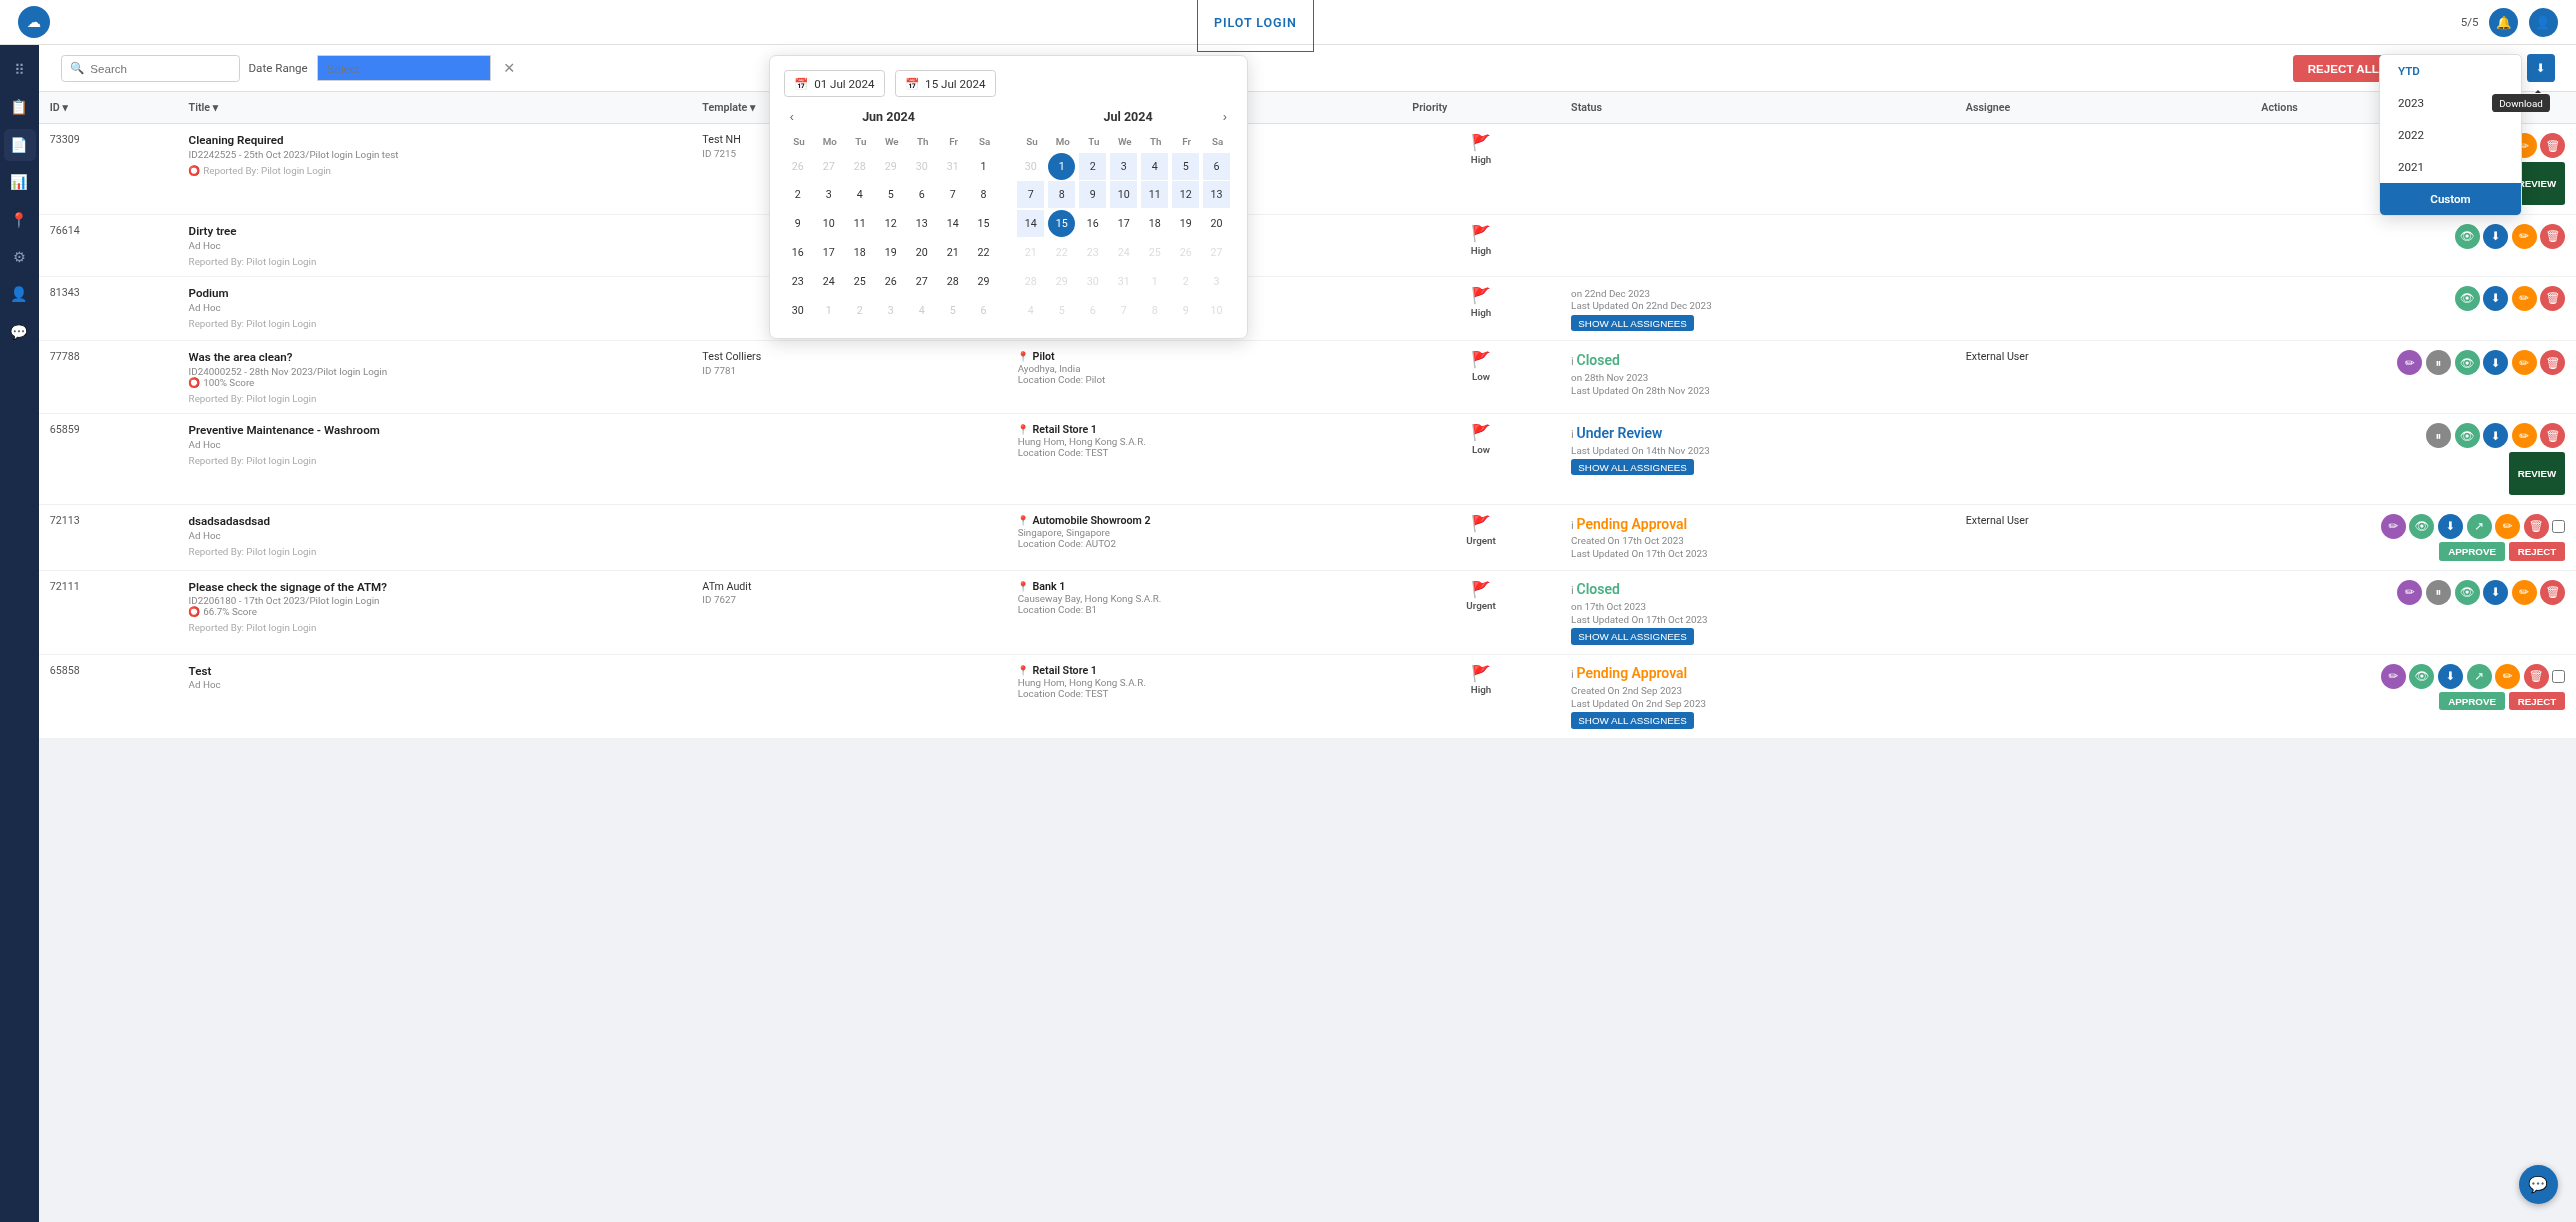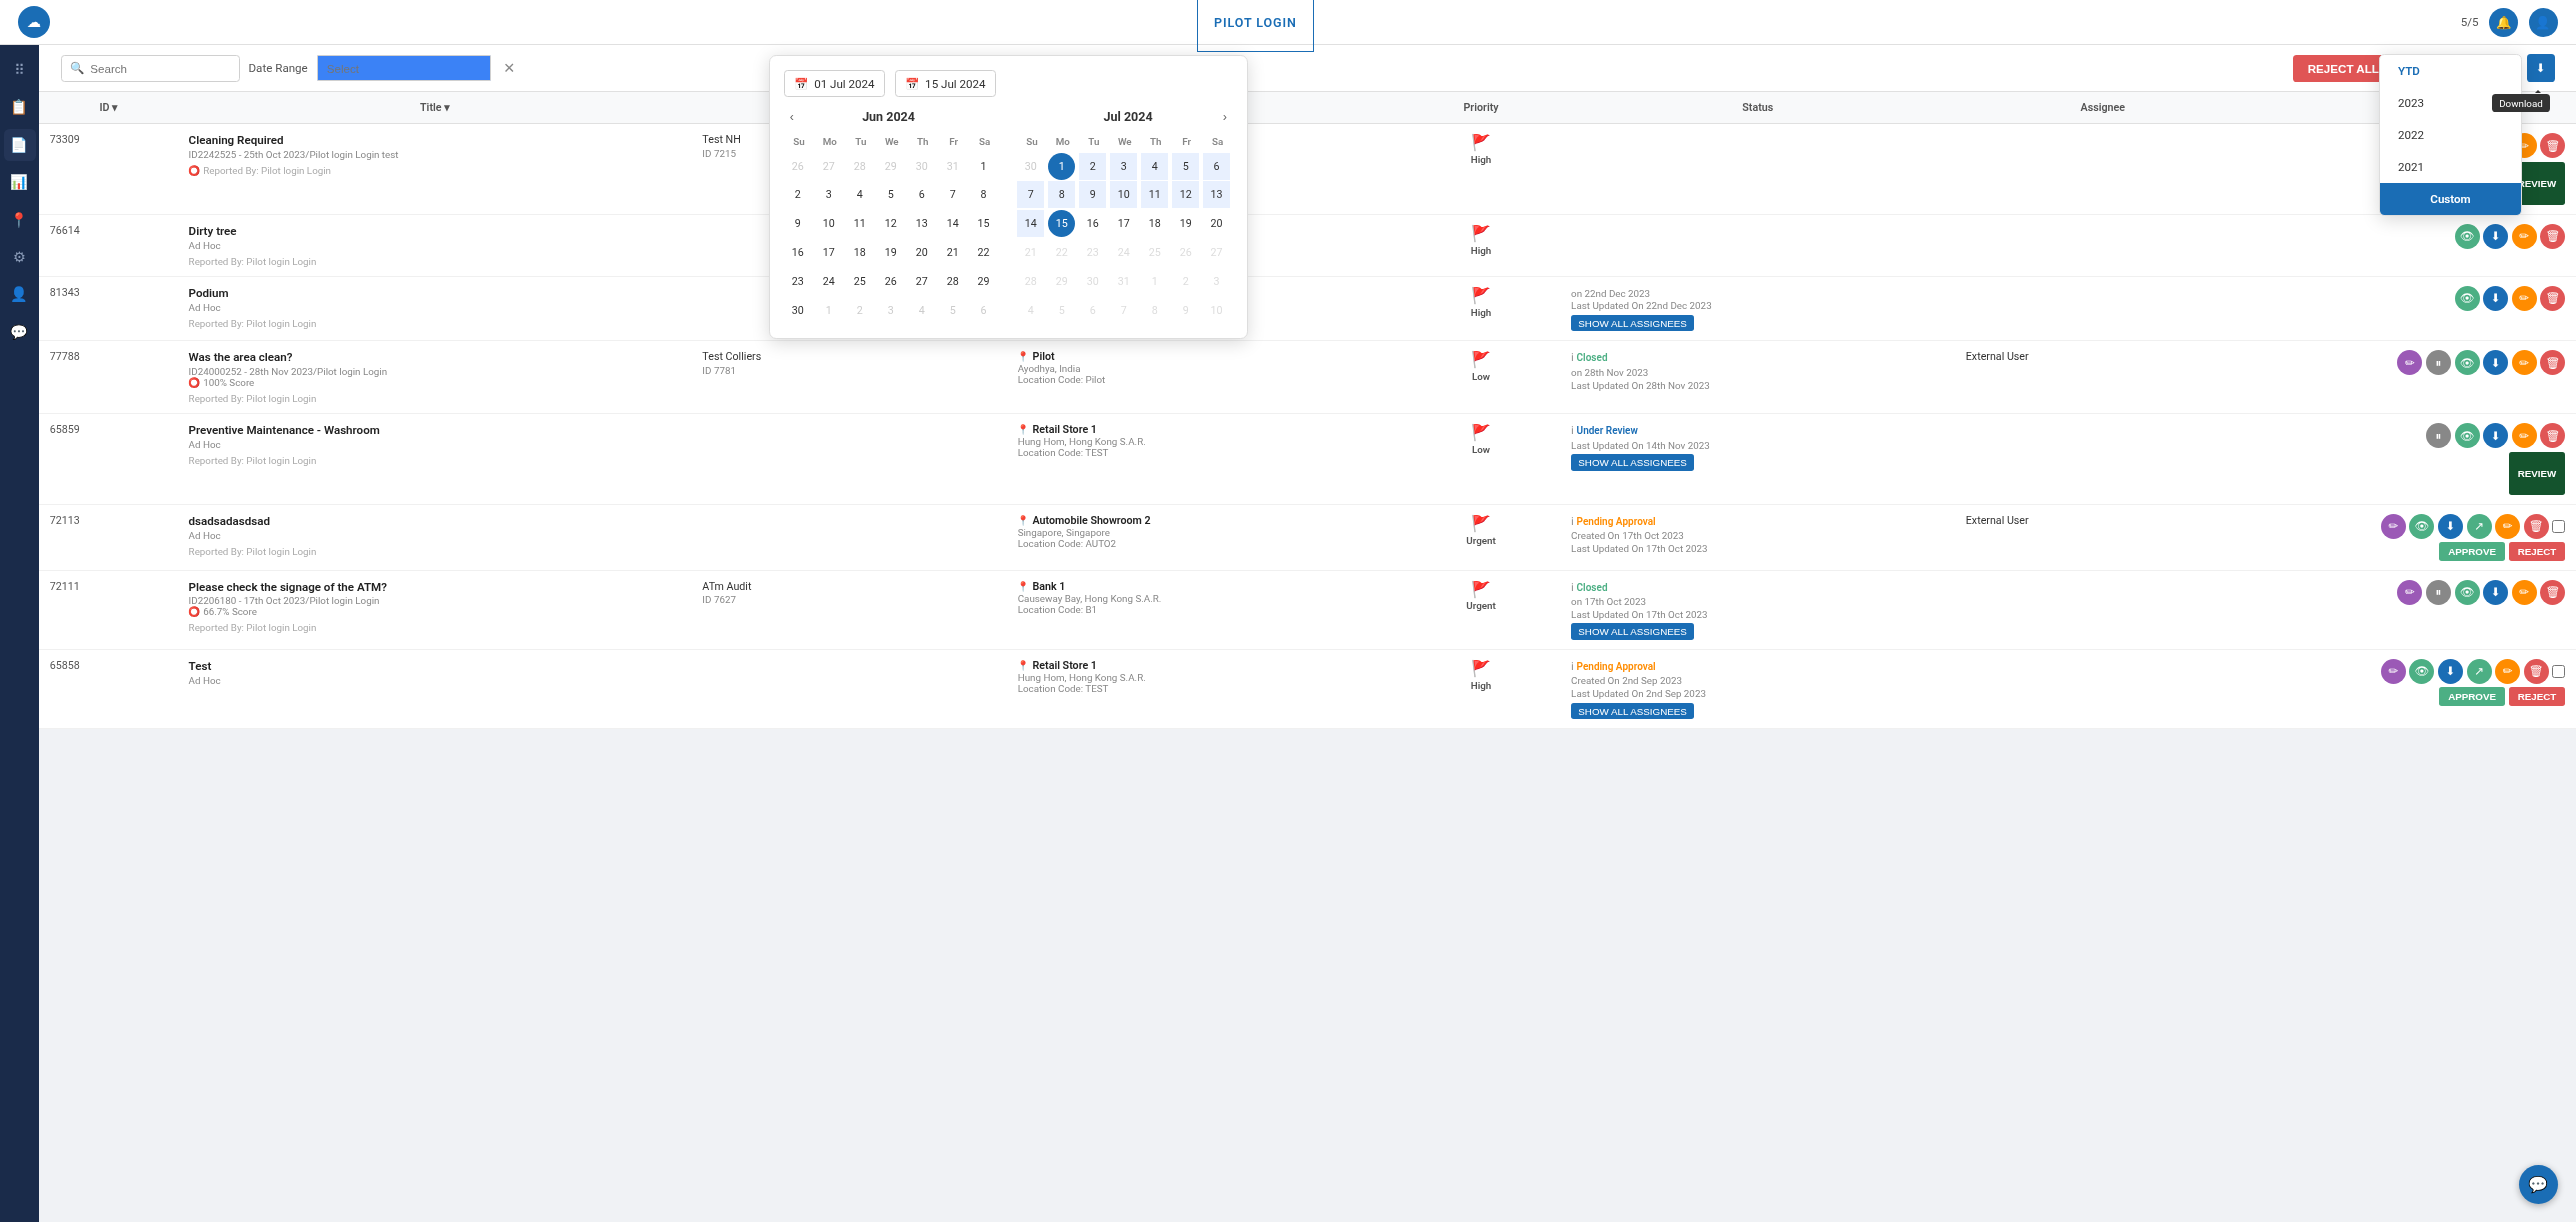"ID ▾" thead th { text-align: center -> left }
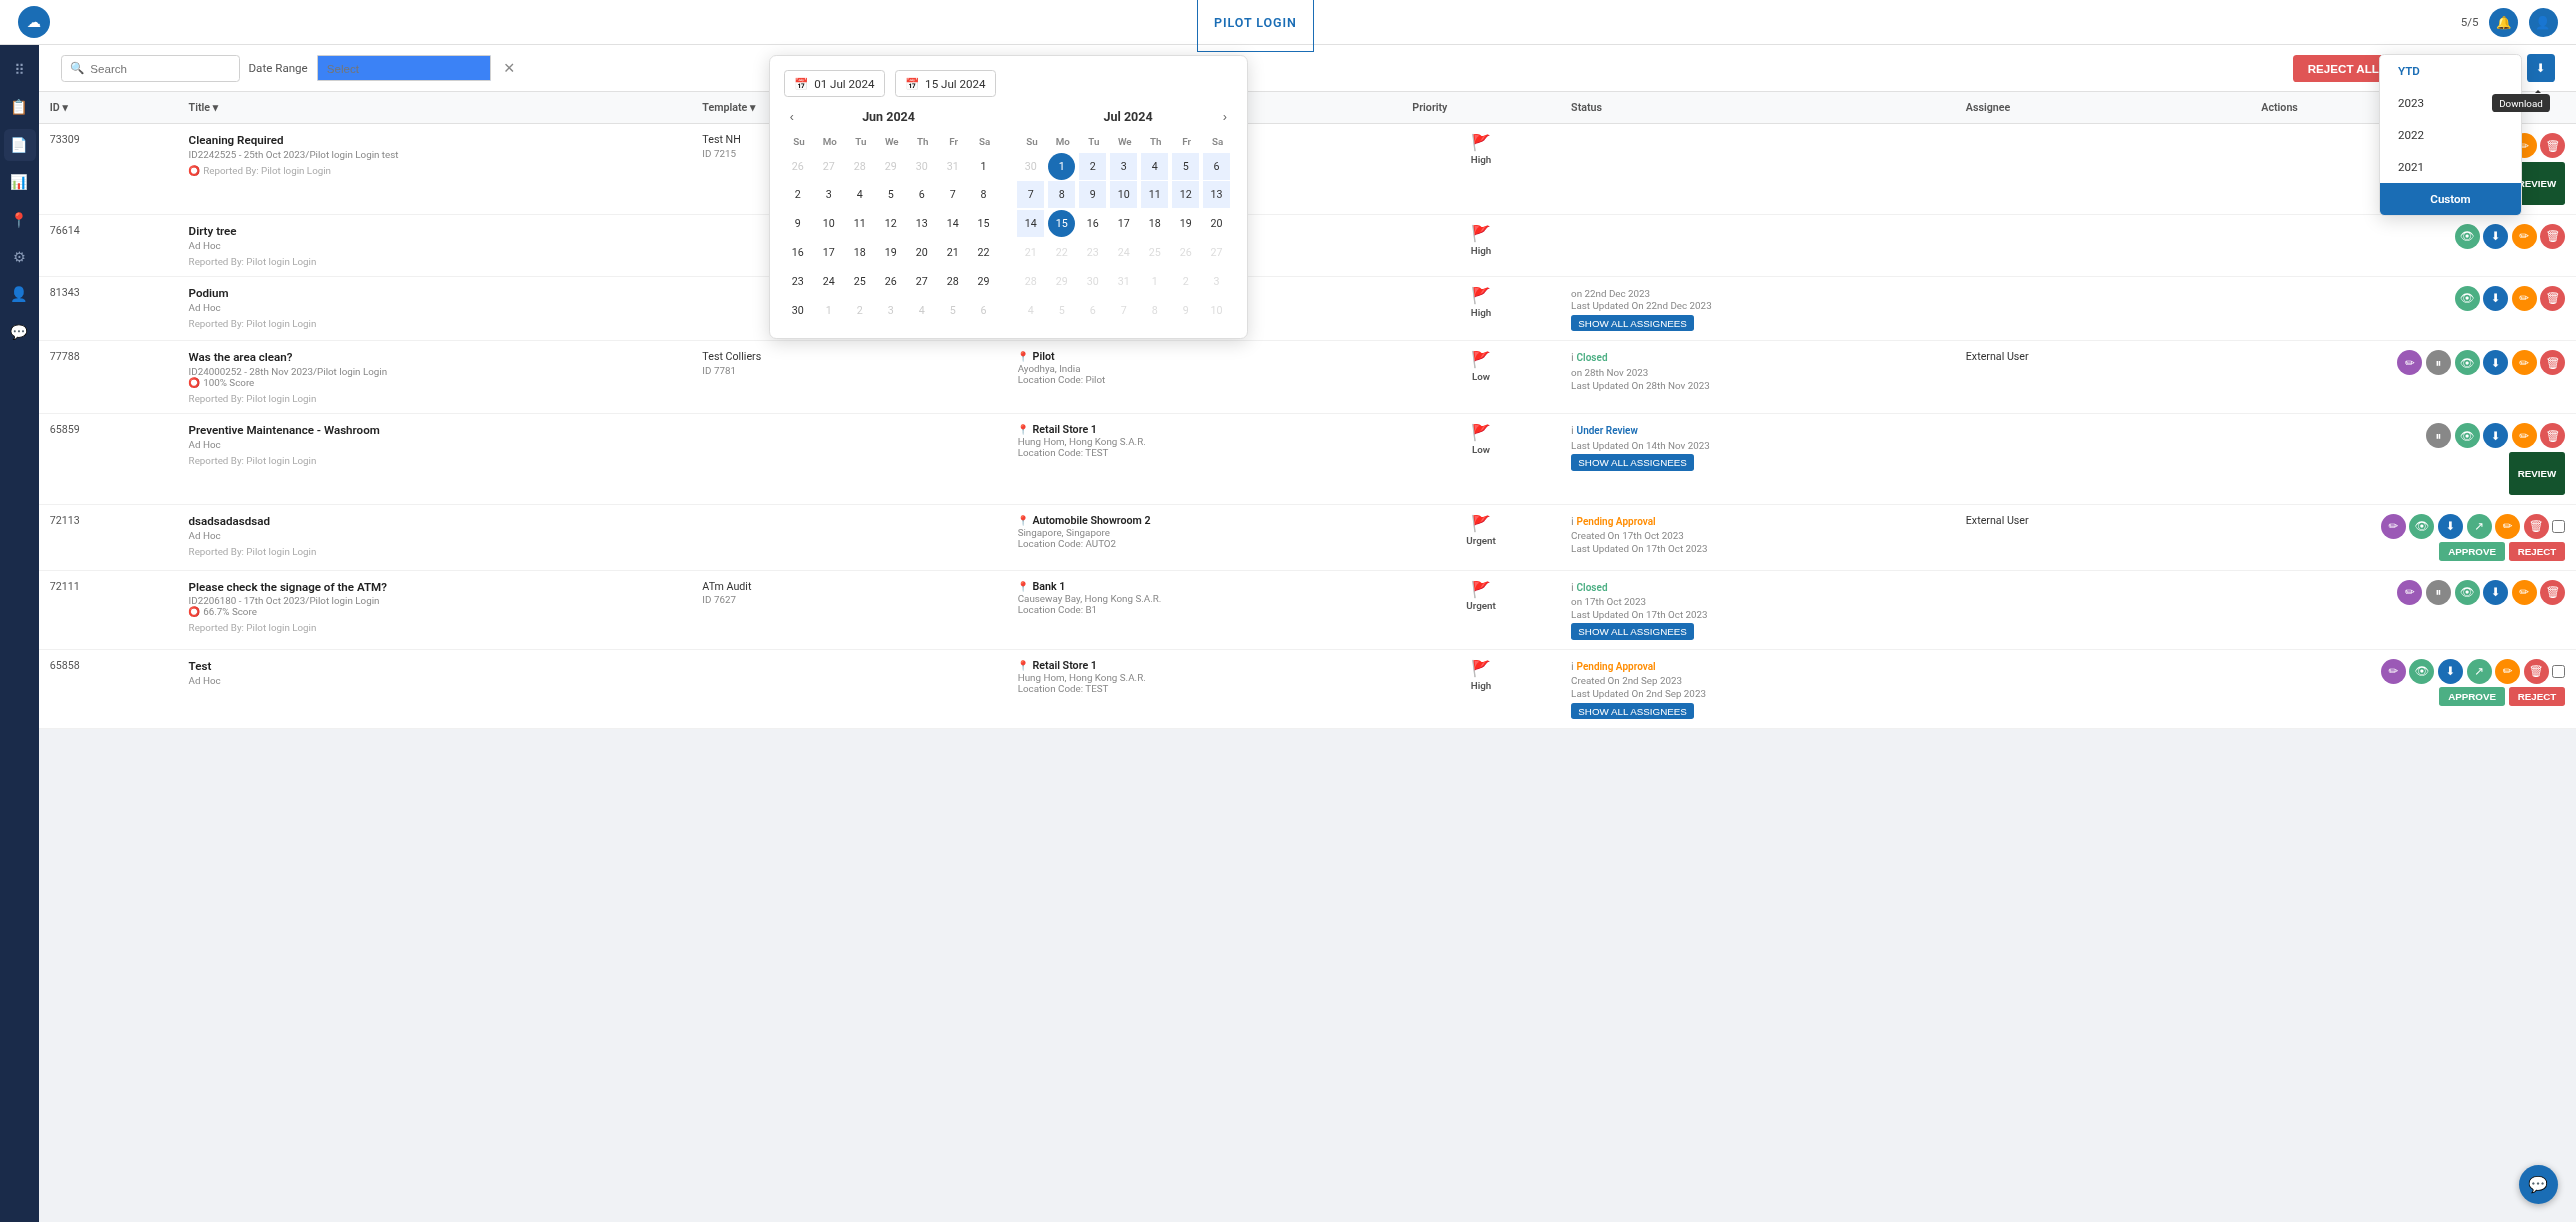"Closed" .status-badge { font-size: 10px -> 14px }
